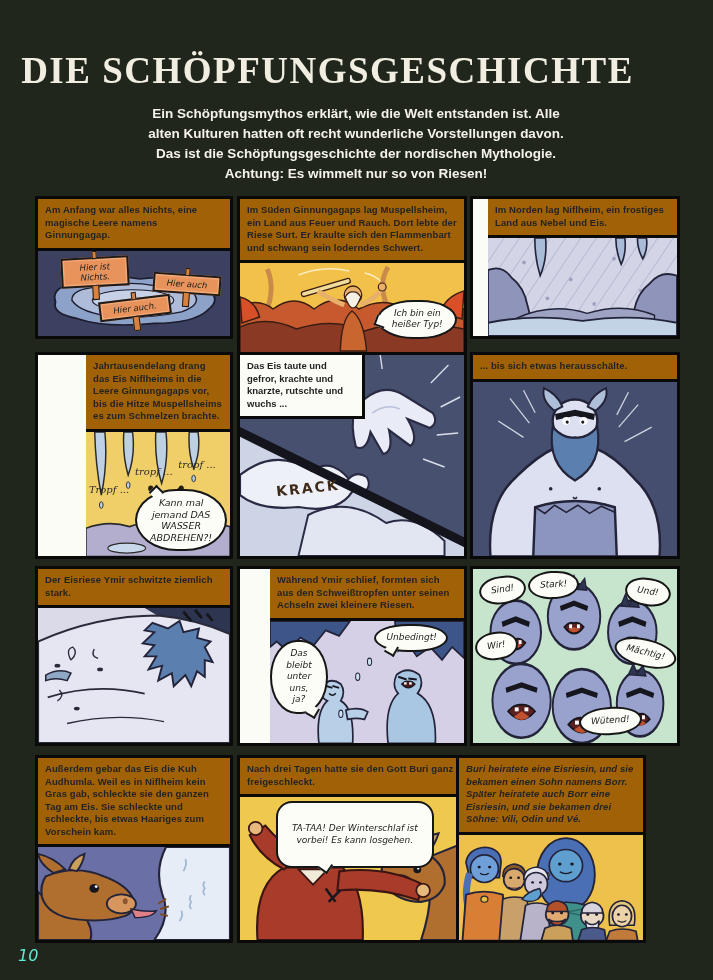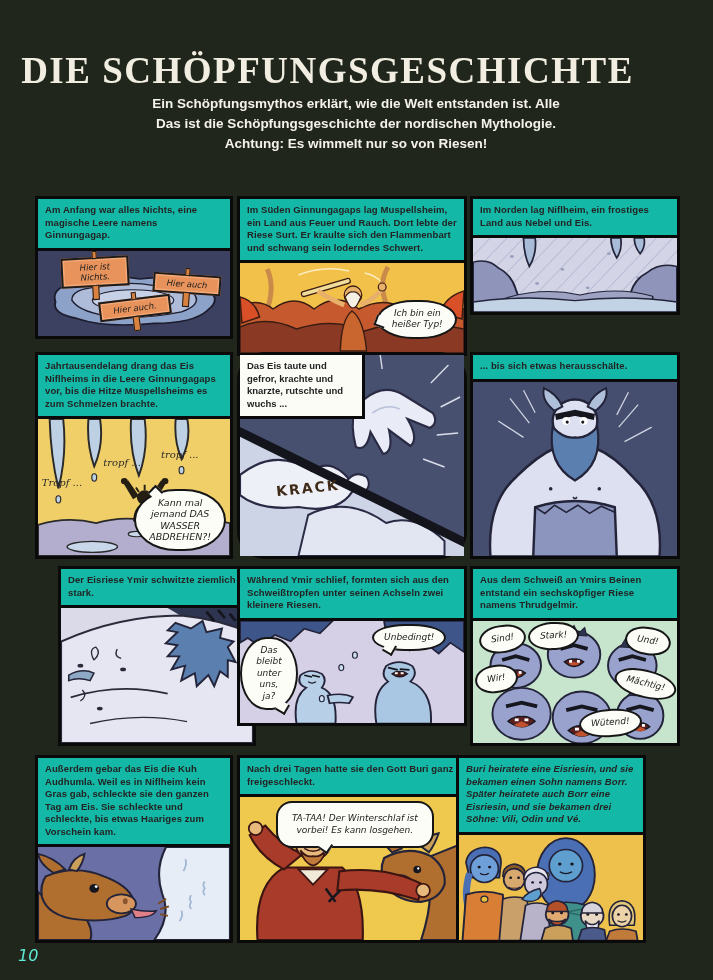"Ein Schöpfungsmythos erklärt, wie die" .intro { top: 94px -> 104px }
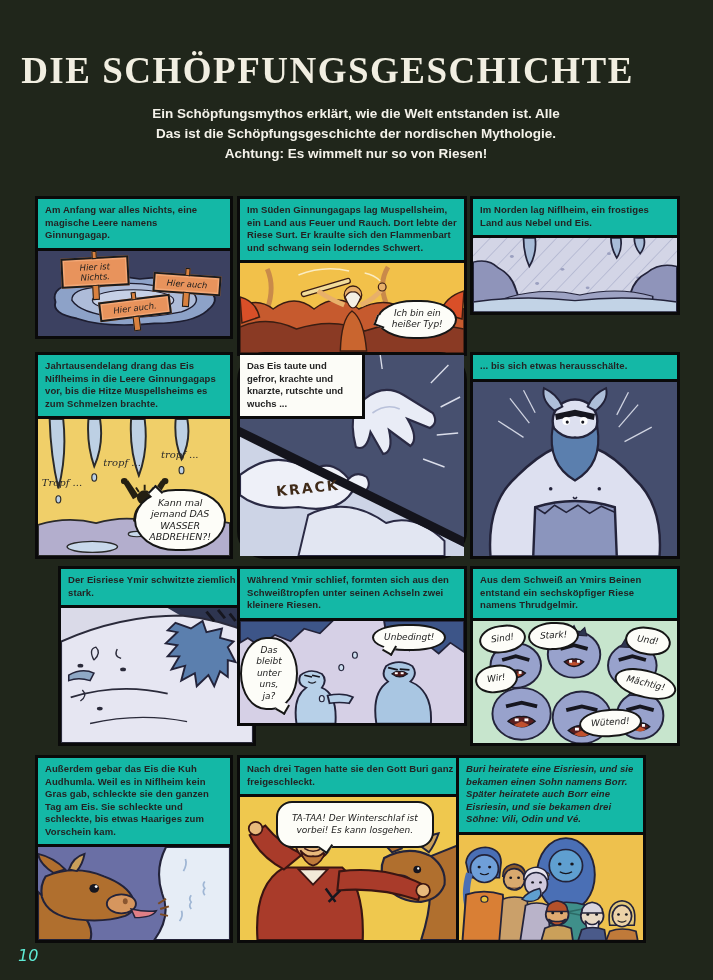"alten Kulturen hatten oft recht" div { html: none -> <div>alten Kulturen hatten oft recht wunderliche Vorstellungen davon.</div> }
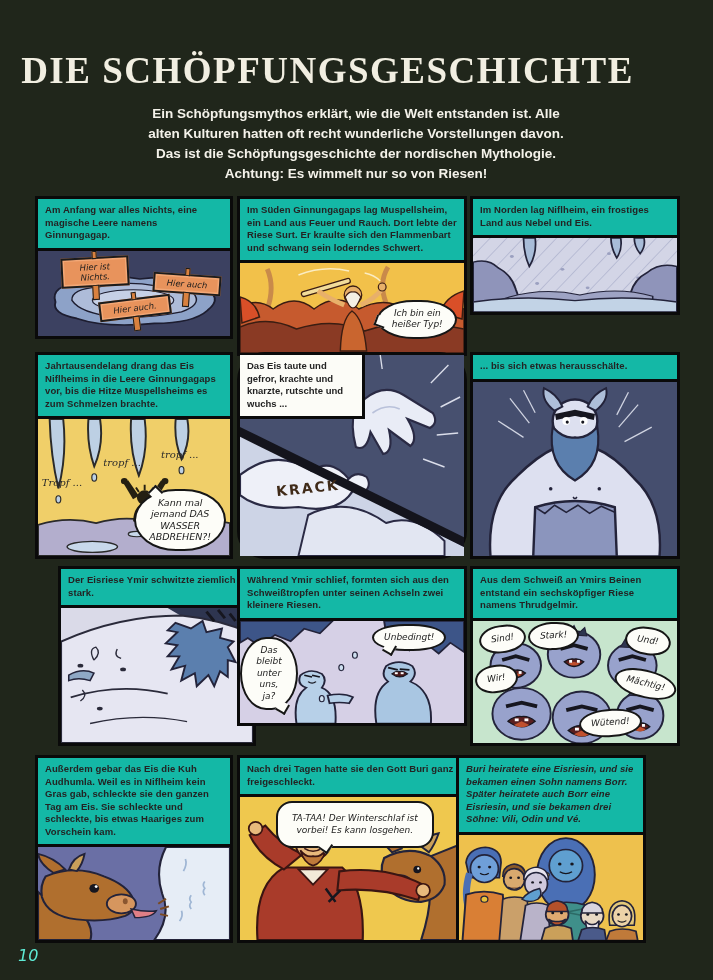"Am Anfang war alles Nichts," .caption { background: #14b8a6 -> #a16207 }
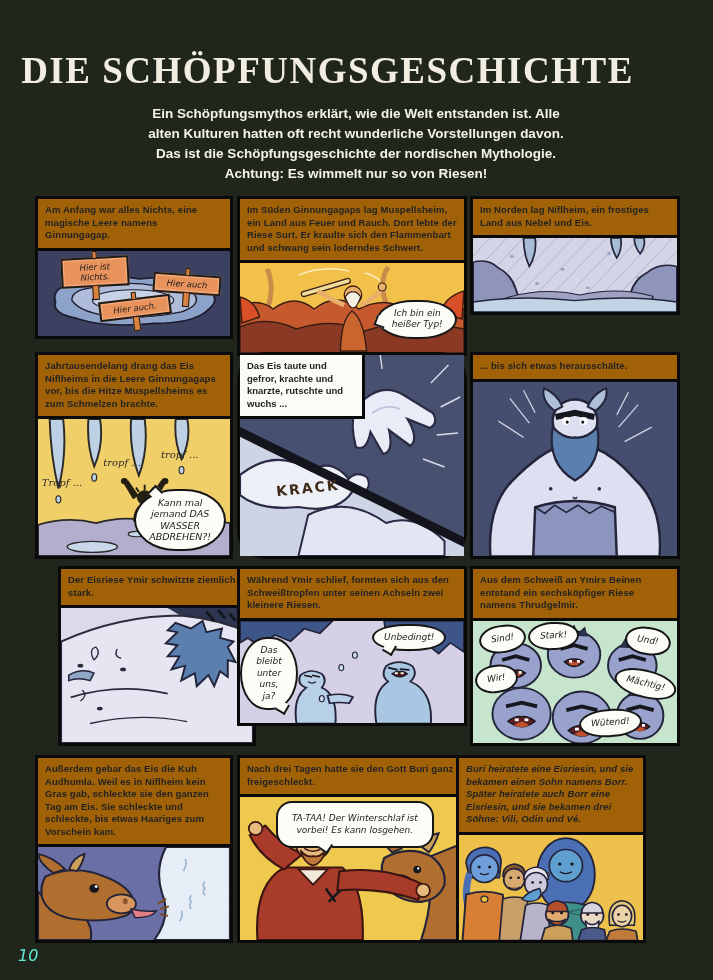"Im Norden lag Niflheim, ein" div.panel { height: 119px -> 143px; padding-left: none -> 15px }
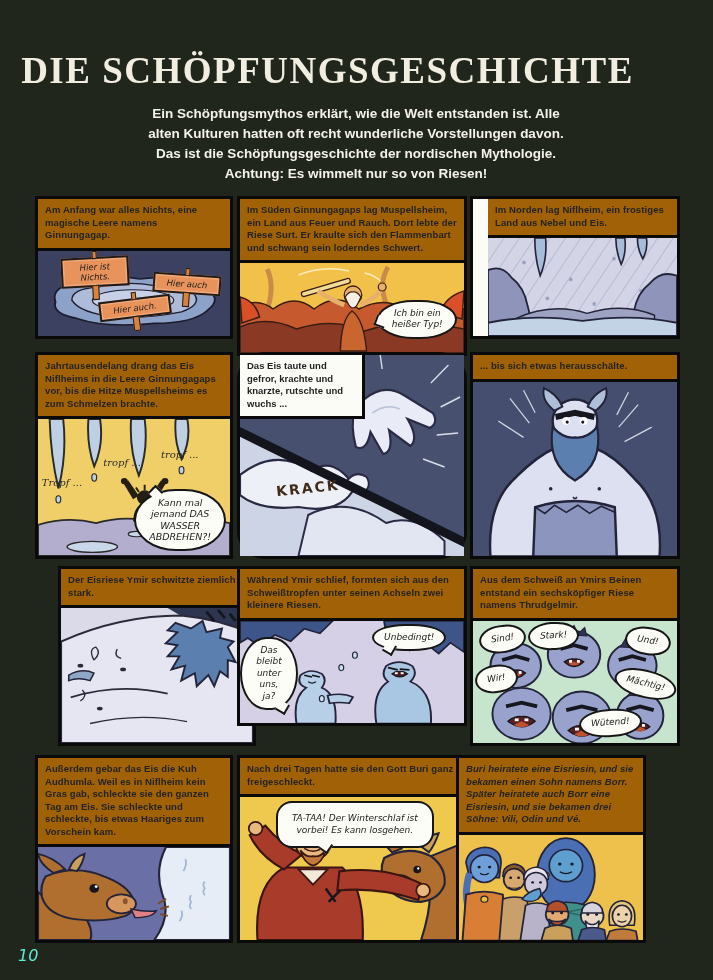"Jahrtausendelang drang das Eis Niflheims" div.panel { padding-left: none -> 48px }
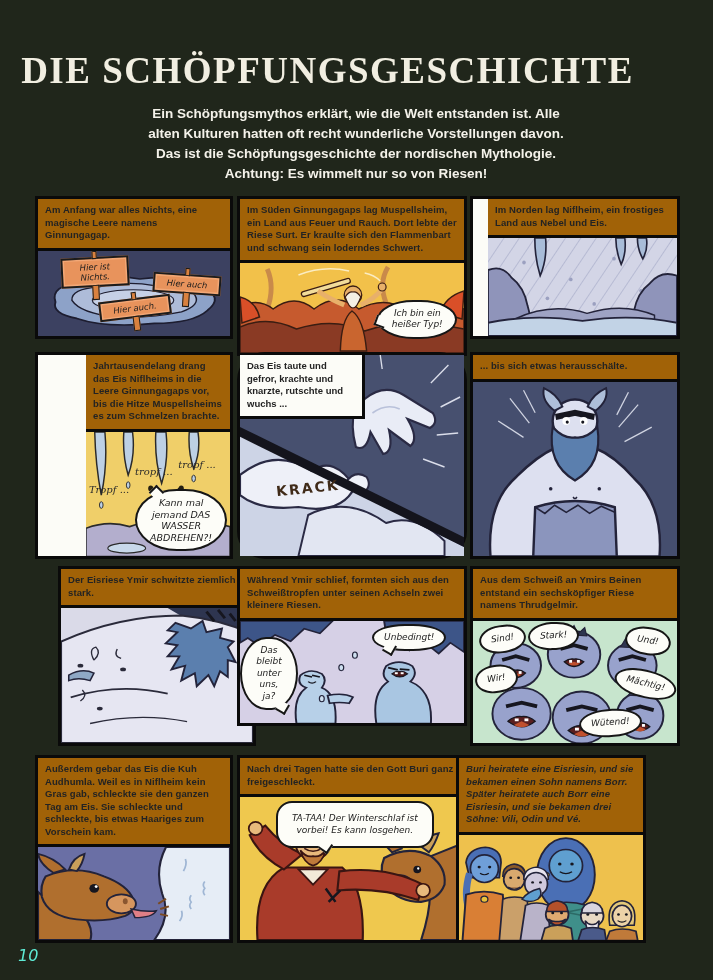"Das Eis taute und gefror," div.panel { border-radius: 28px -> none }
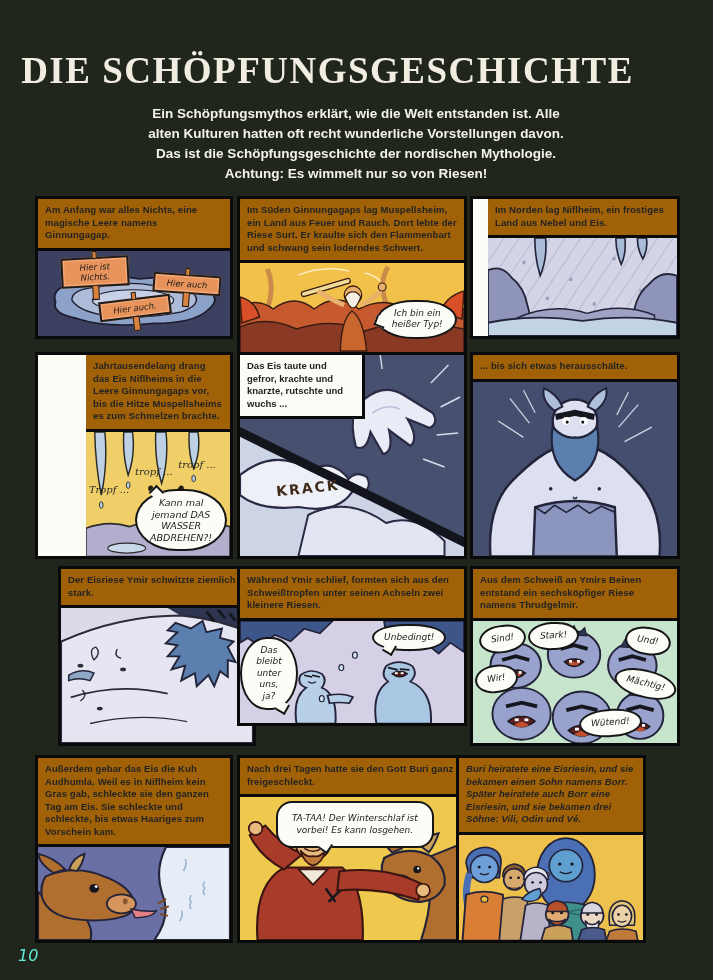"Der Eisriese Ymir schwitzte ziemlich" div.panel { margin-left: 23px -> none }
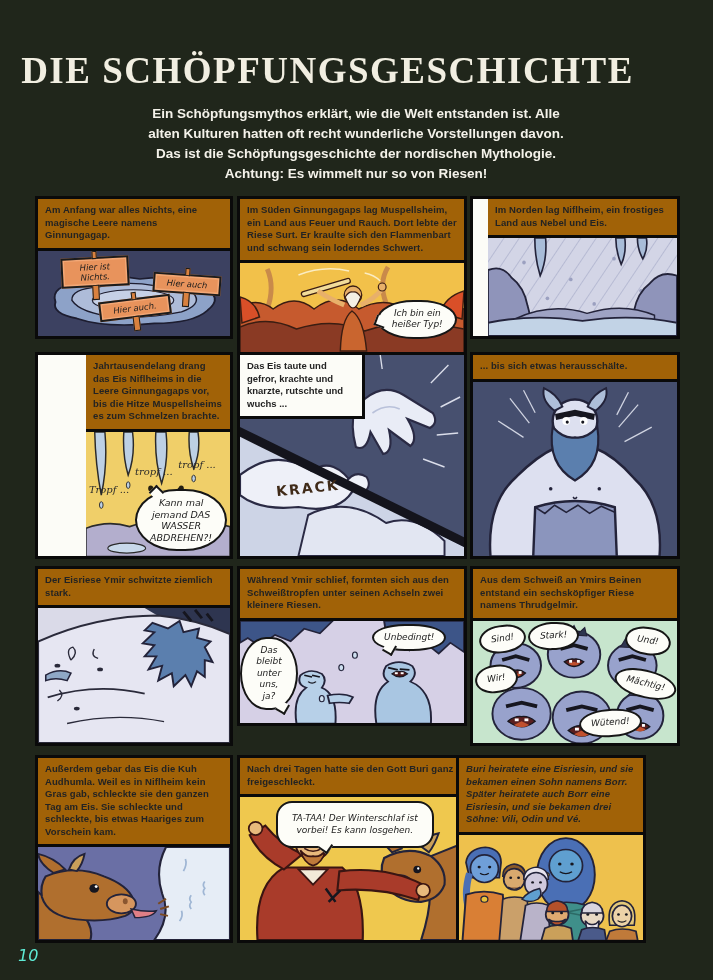"Während Ymir schlief, formten sich" div.panel { height: 160px -> 180px; padding-left: none -> 30px }
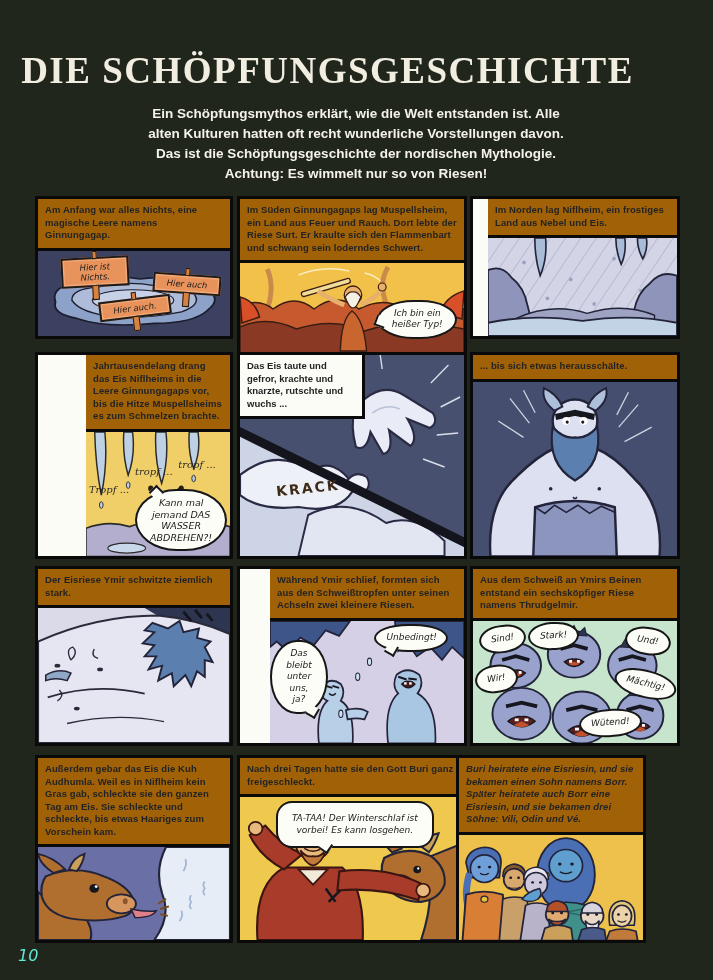"Aus dem Schweiß an Ymirs" div.caption { html: <div>Aus dem Schweiß an Ymirs Beinen entstand ein sechsköpfiger Riese namens Thrudgelmir.</div> -> none }
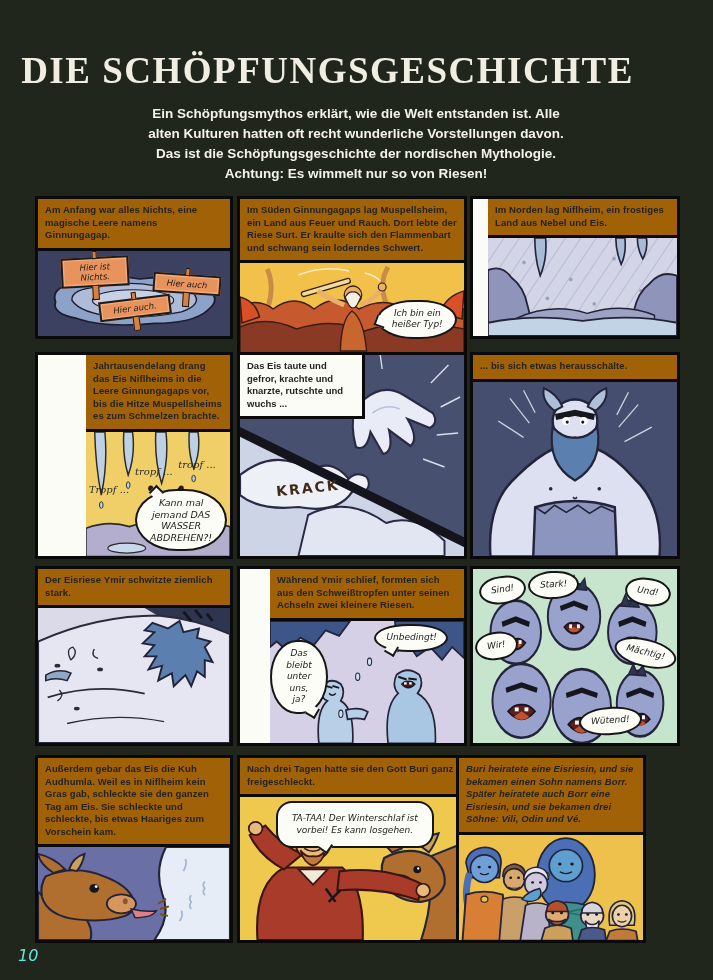"TA-TAA! Der Winterschlaf ist vorbei!" .bubble { padding: 10px 7px -> 20px 7px }
